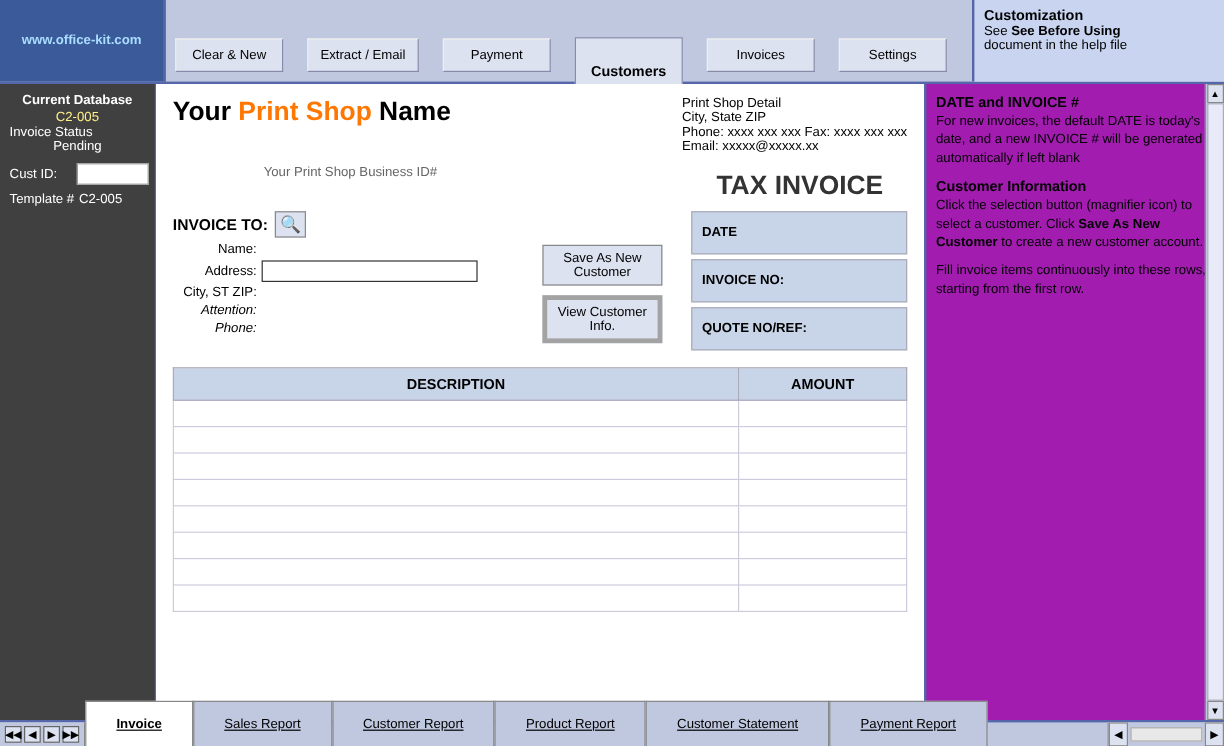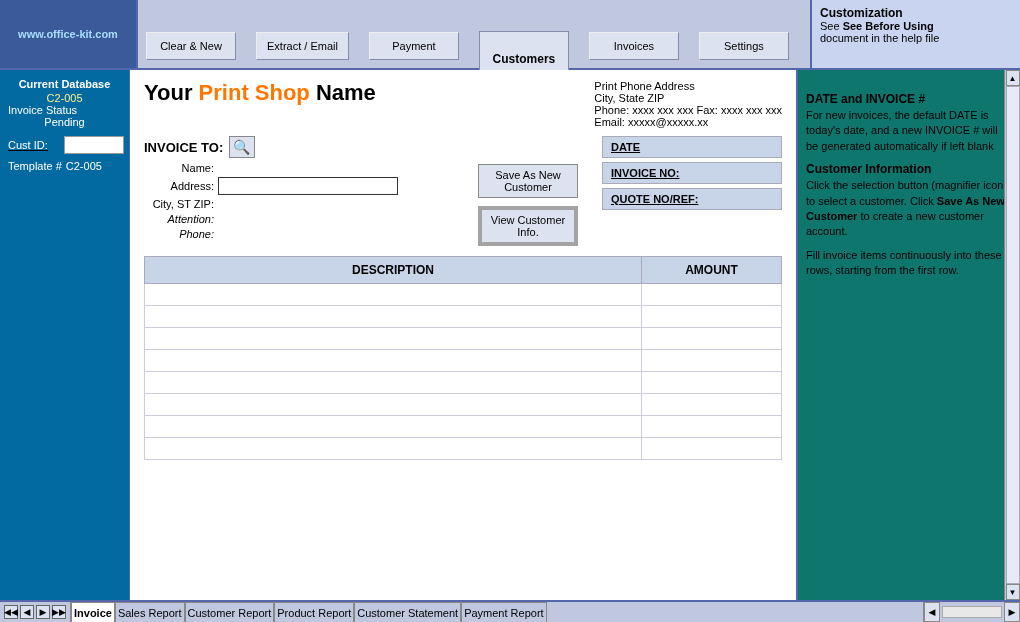"Current Database" #left-sidebar { background: #0369a1 -> #404040 }
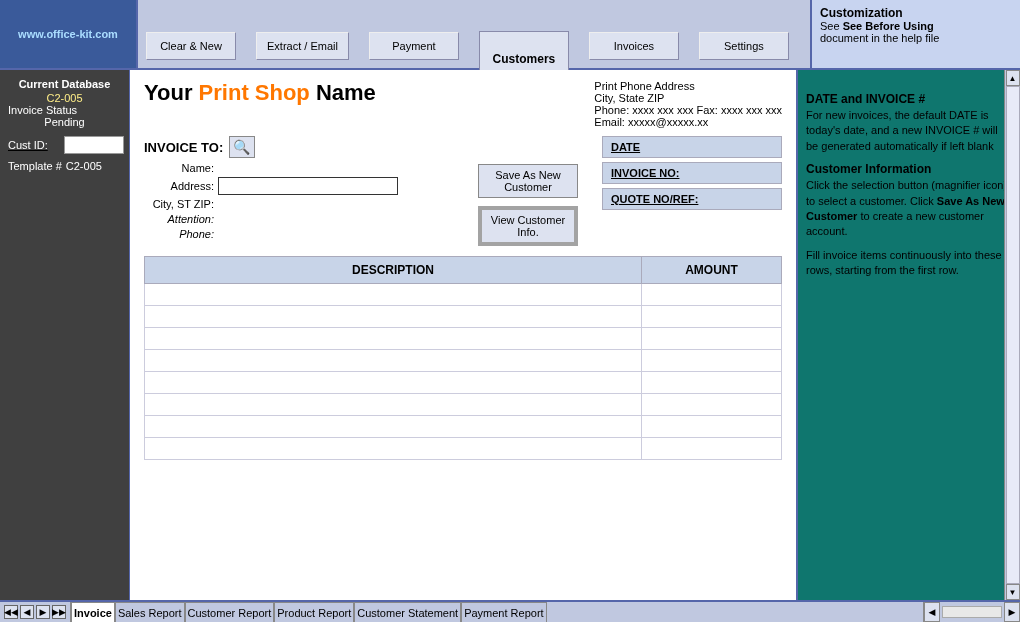"Print Phone Address" div { text: Phone Address -> Shop Detail }
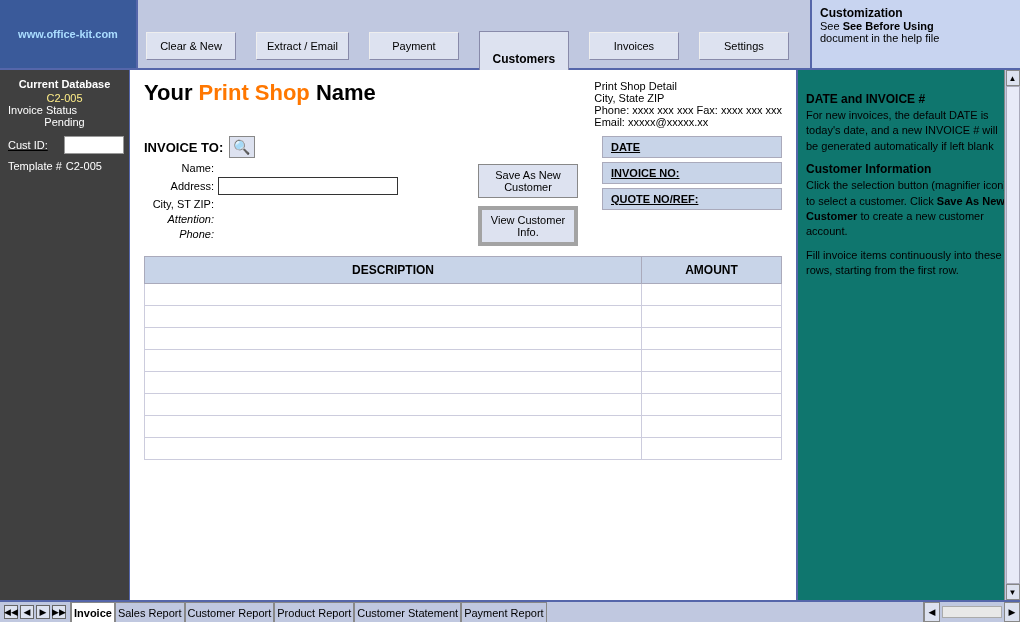"DATE and INVOICE #" #right-panel { background: #0f766e -> #a21caf; padding: 22px 8px -> 8px 8px; width: 224px -> 250px }
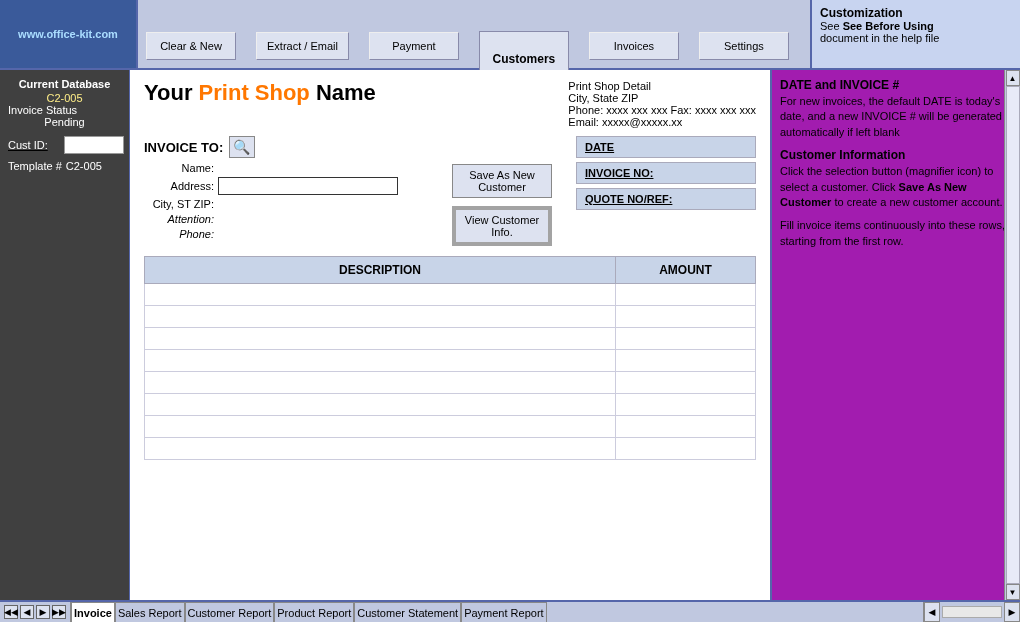"Cust ID:" .cust-id-row { text-decoration: underline -> none }
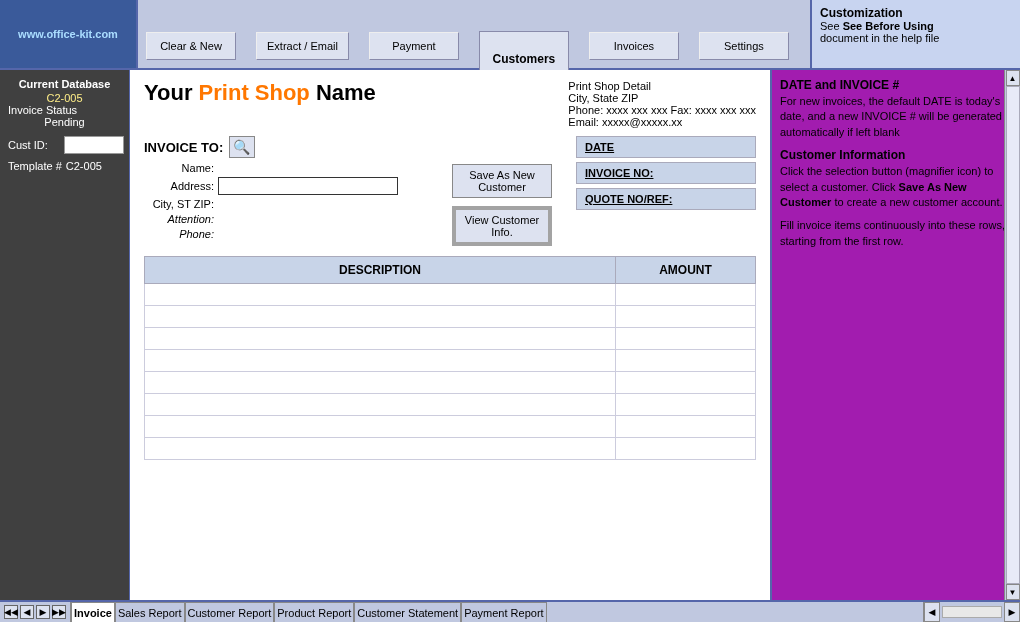"Your Print Shop Business ID#" div { html: none -> <div> <div>Your Print Shop Business ID#</div> <div>TAX INVOICE</div> </div> }
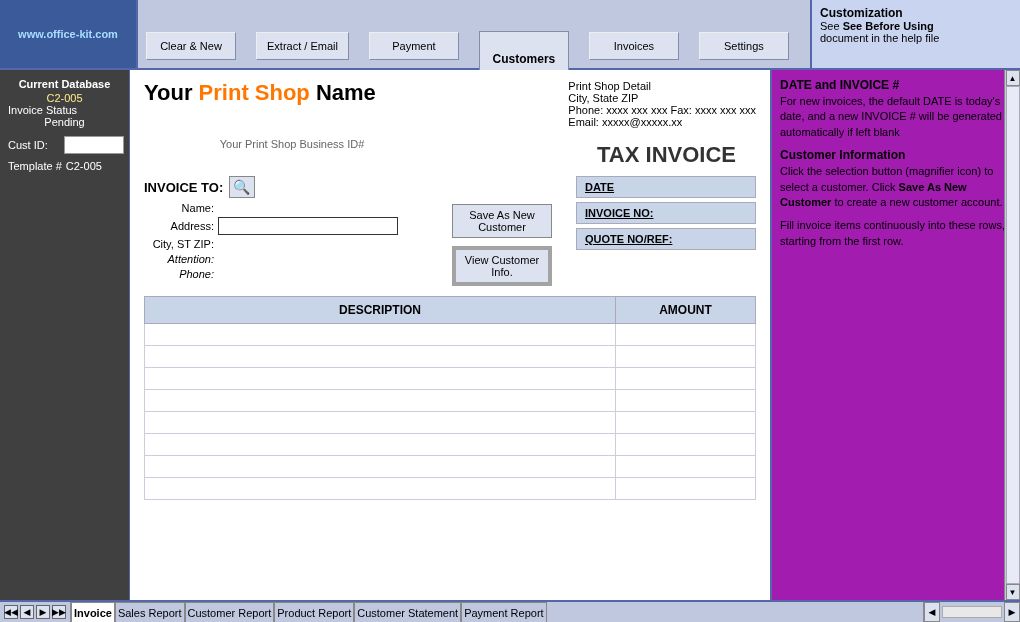"DATE" .invoice-field { height: 22px -> 36px; text-decoration: underline -> none }
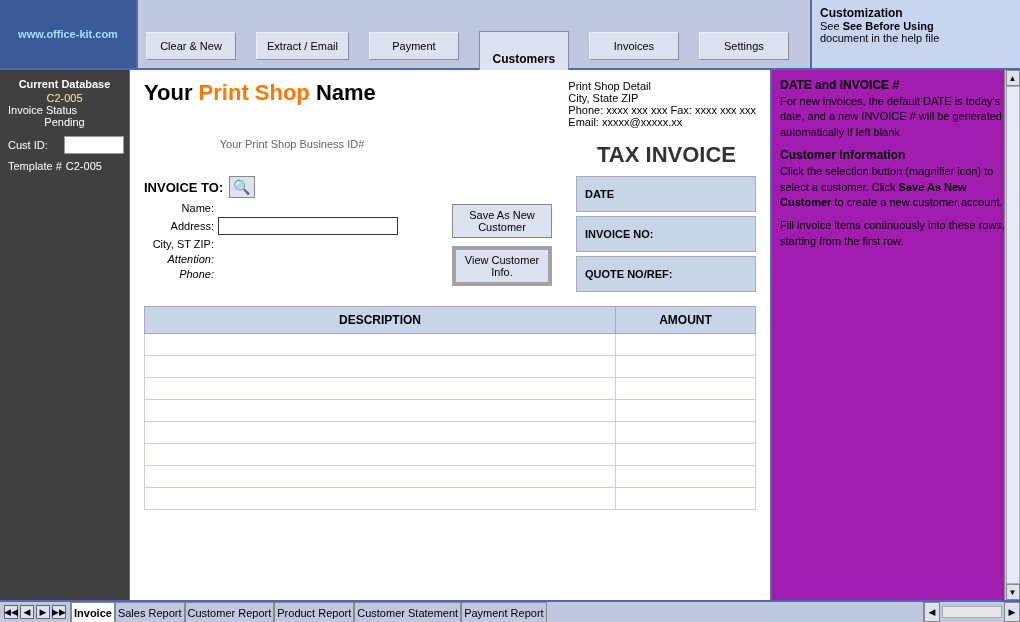"Invoice" .tab-item { height: 20px -> 38px; padding: 2px 2px -> 2px 25px; text-decoration: none -> underline }
